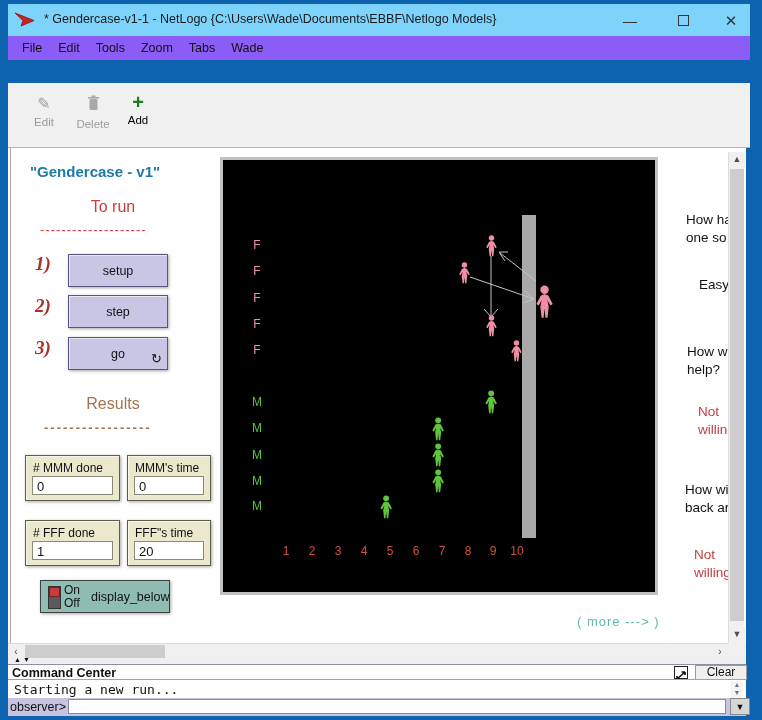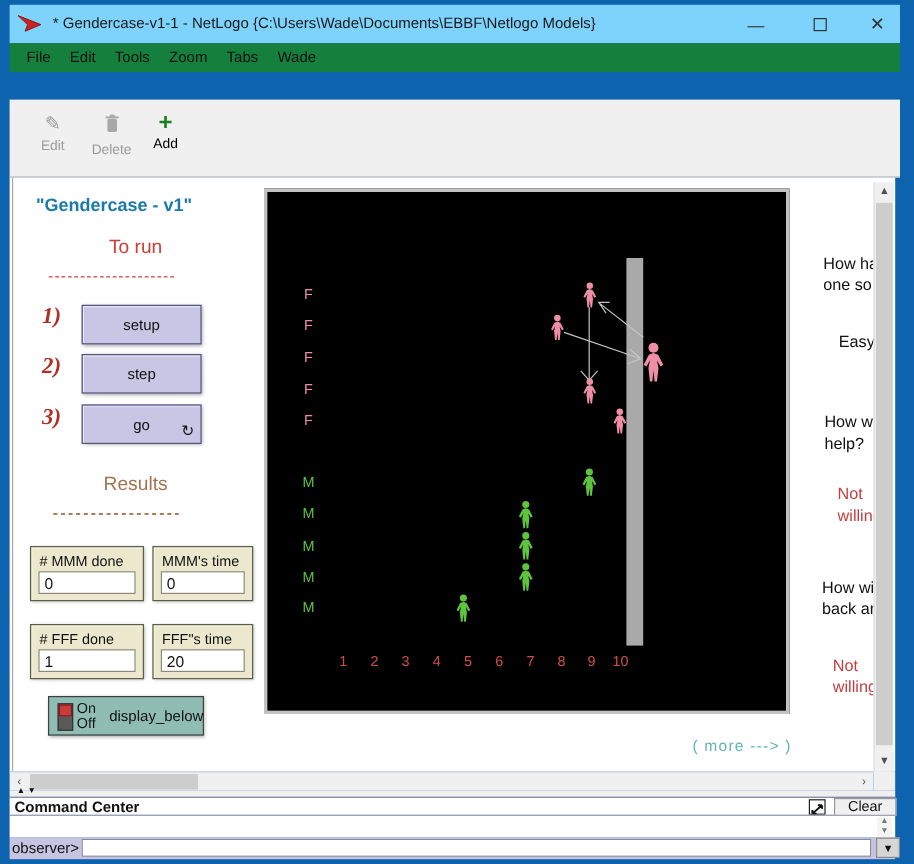"File" #menubar { background: #15803d -> #8b5cf6 }
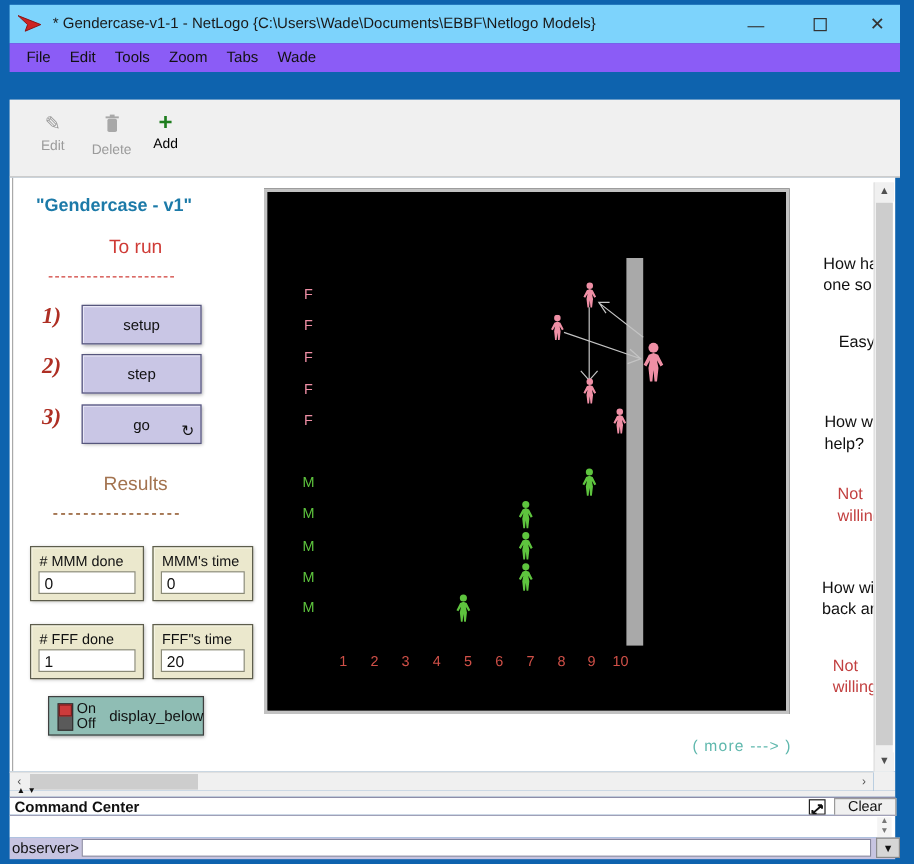"Starting a new run..." div { html: none -> <div>Starting a new run...</div> }
